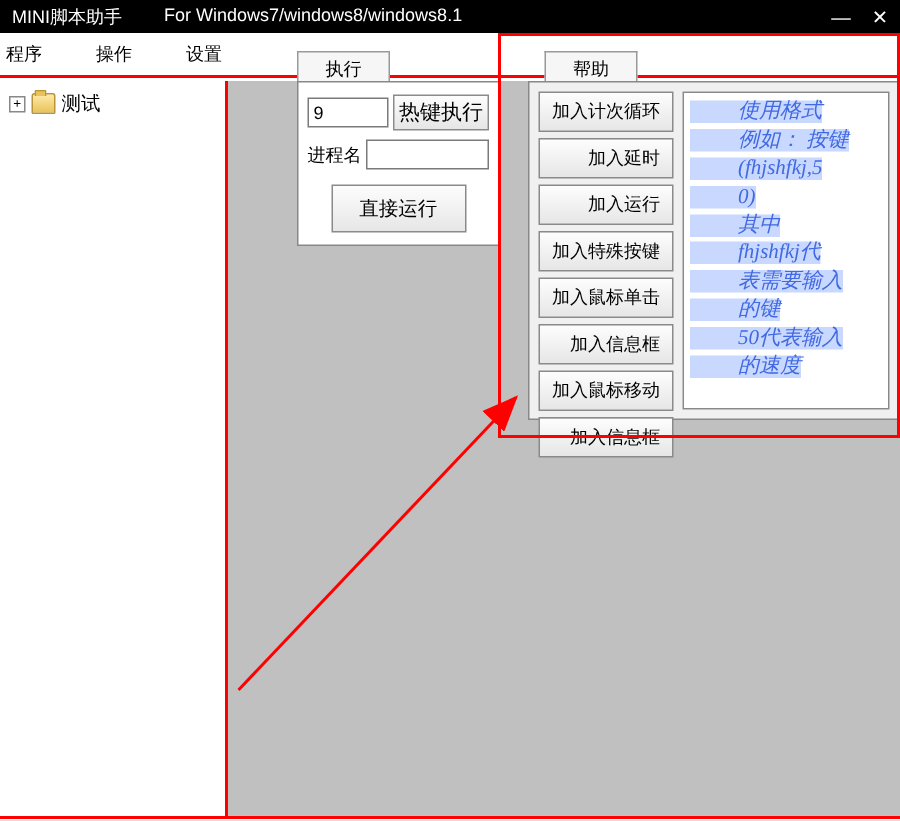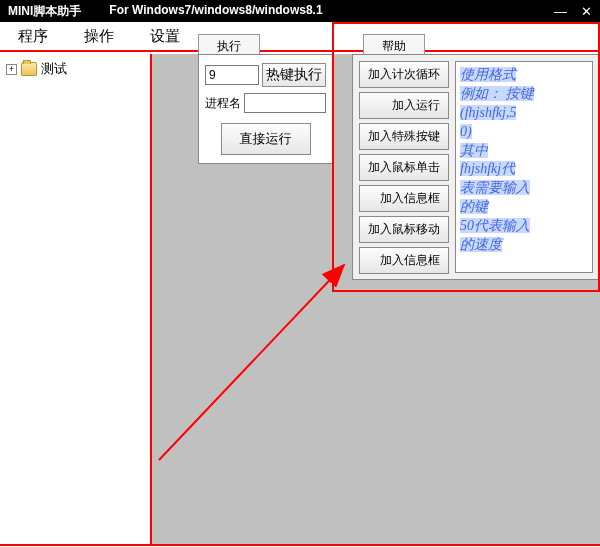"MINI脚本助手" .titlebar-left { font-weight: bold -> none }
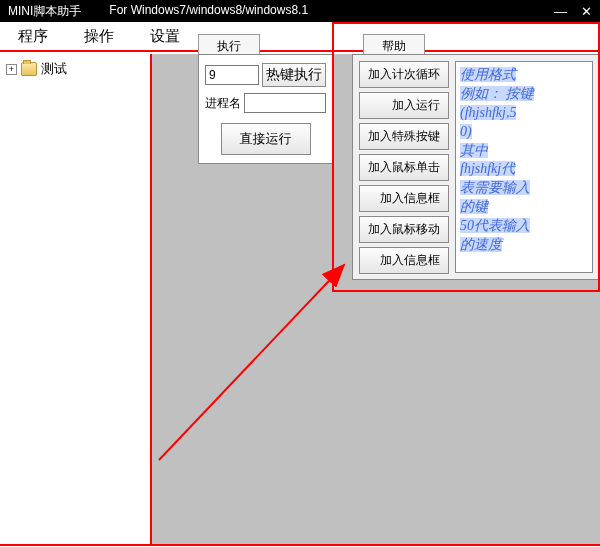"程序" .menubar { font-size: 15px -> 12px; padding-left: 18px -> 4px }
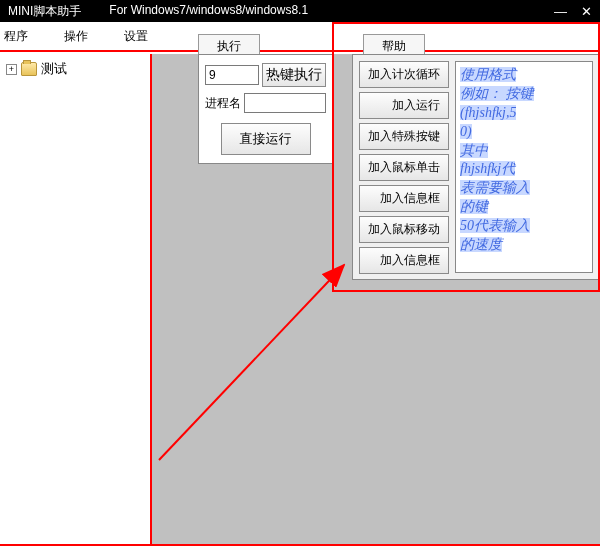"使用格式" .help-text span { padding-left: none -> 32px }
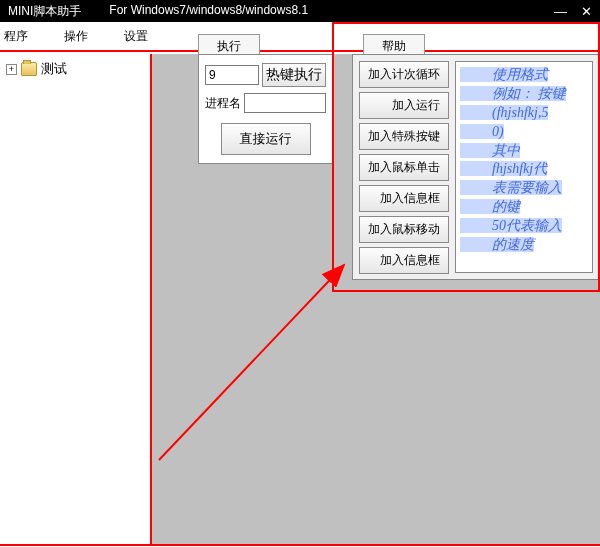"加入延时" button.help-btn { html: none -> <button>加入延时</button> }
